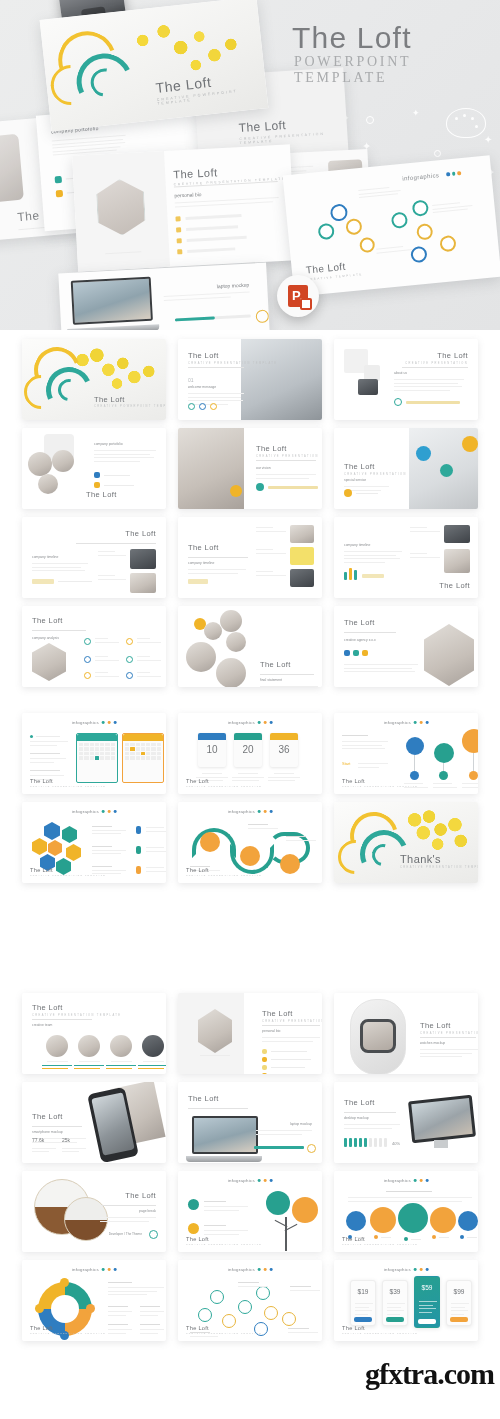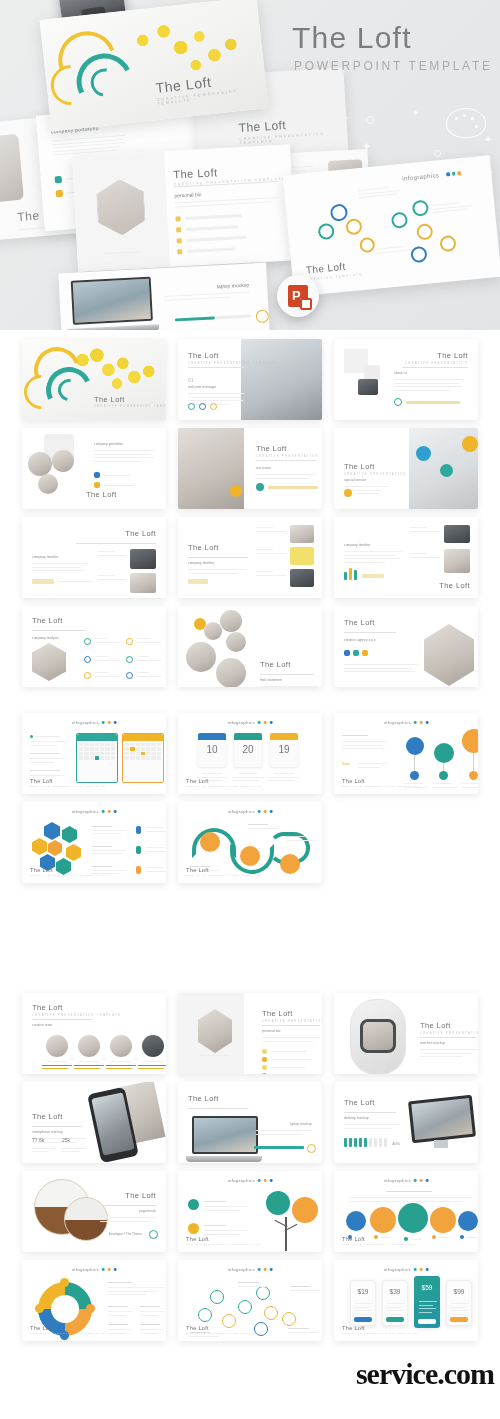"POWERPOINT TEMPLATE" .hero-sub { font-family: none -> Liberation Serif, serif; font-size: 12px -> 14px; margin-top: 5px -> none }
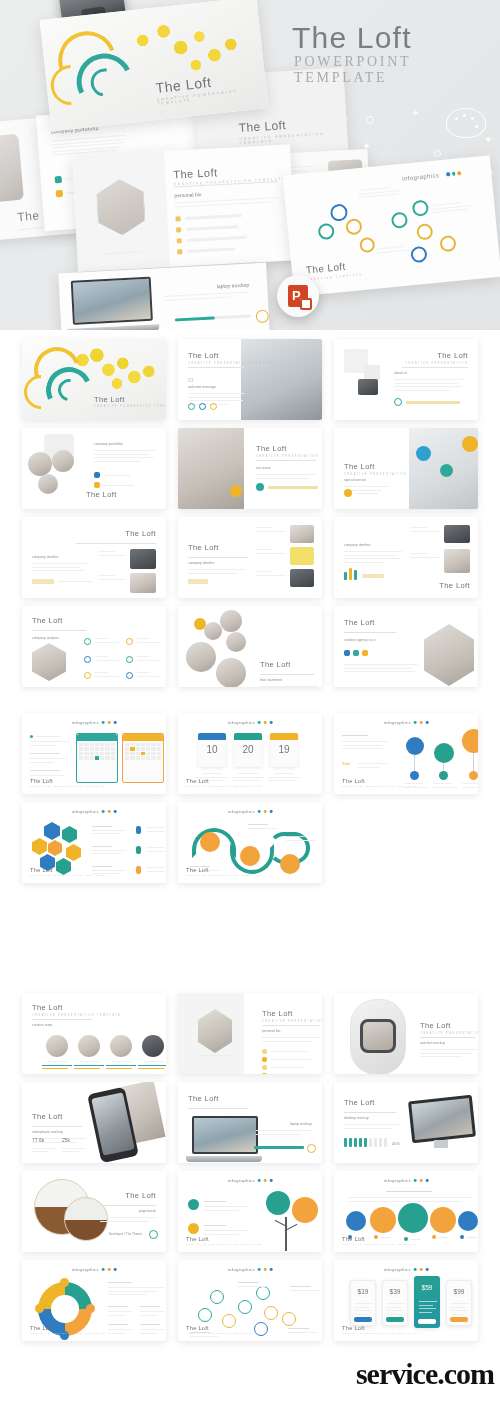"19" div.num { text: 19 -> 36 }
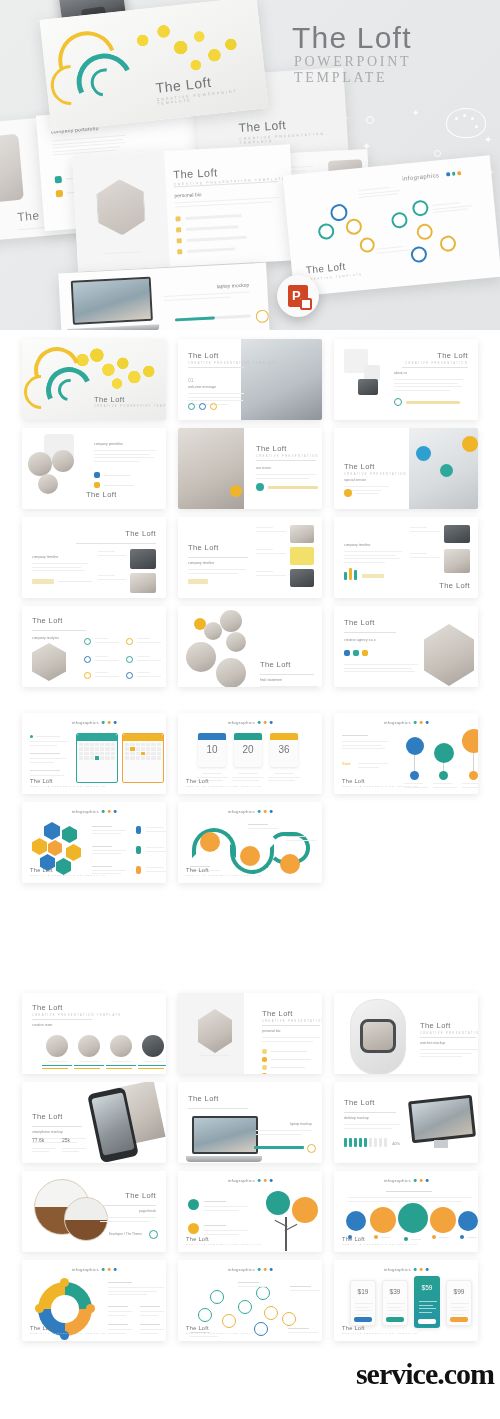"Thank's" div.slide { html: none -> <div> <div></div> <div></div> <div></div> <div></div> <div></div> <div></div> <div> <span>Thank's</span> <small>CREATIVE PRESENTATION TEMPLATE</small> </div> </div> }
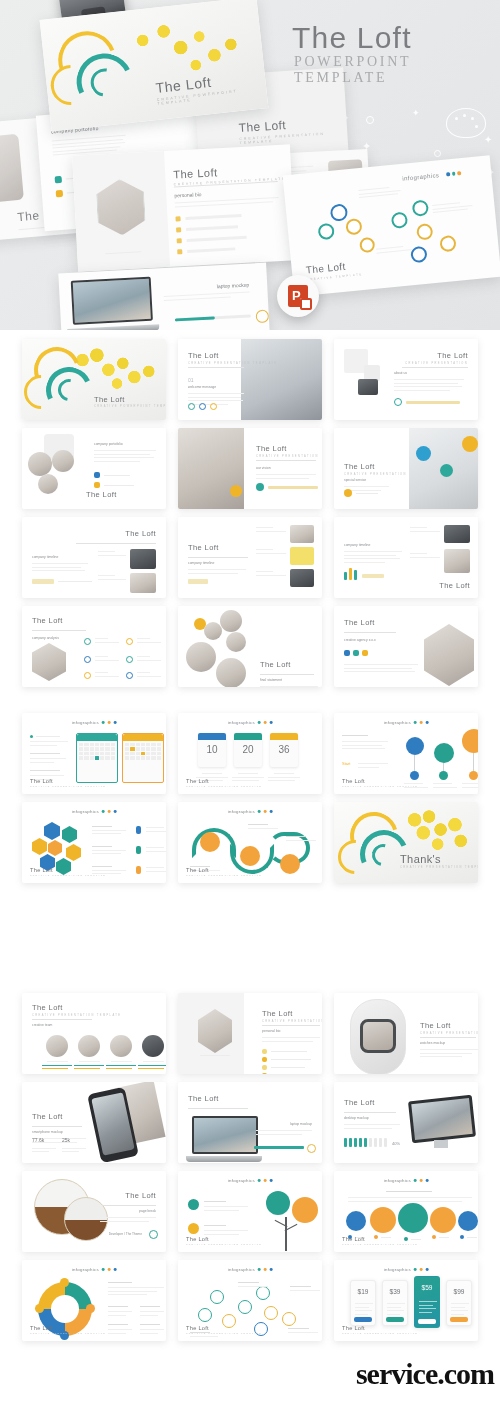"service.com" div.watermark { text: service.com -> gfxtra.com }
